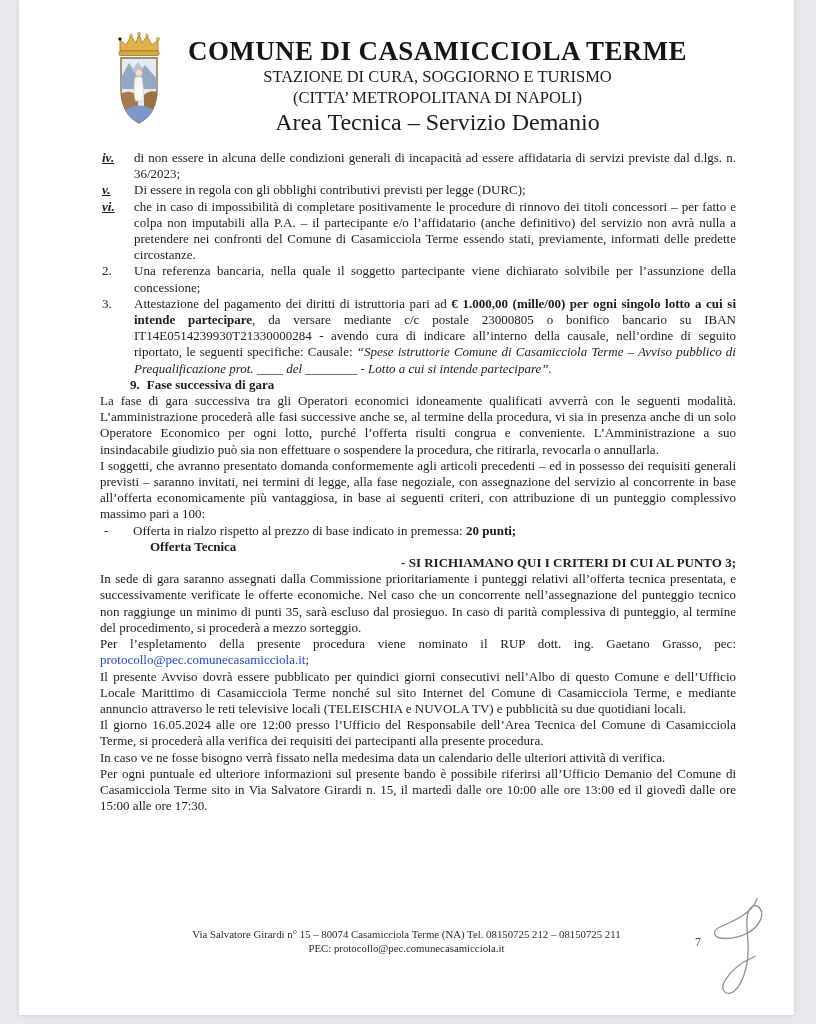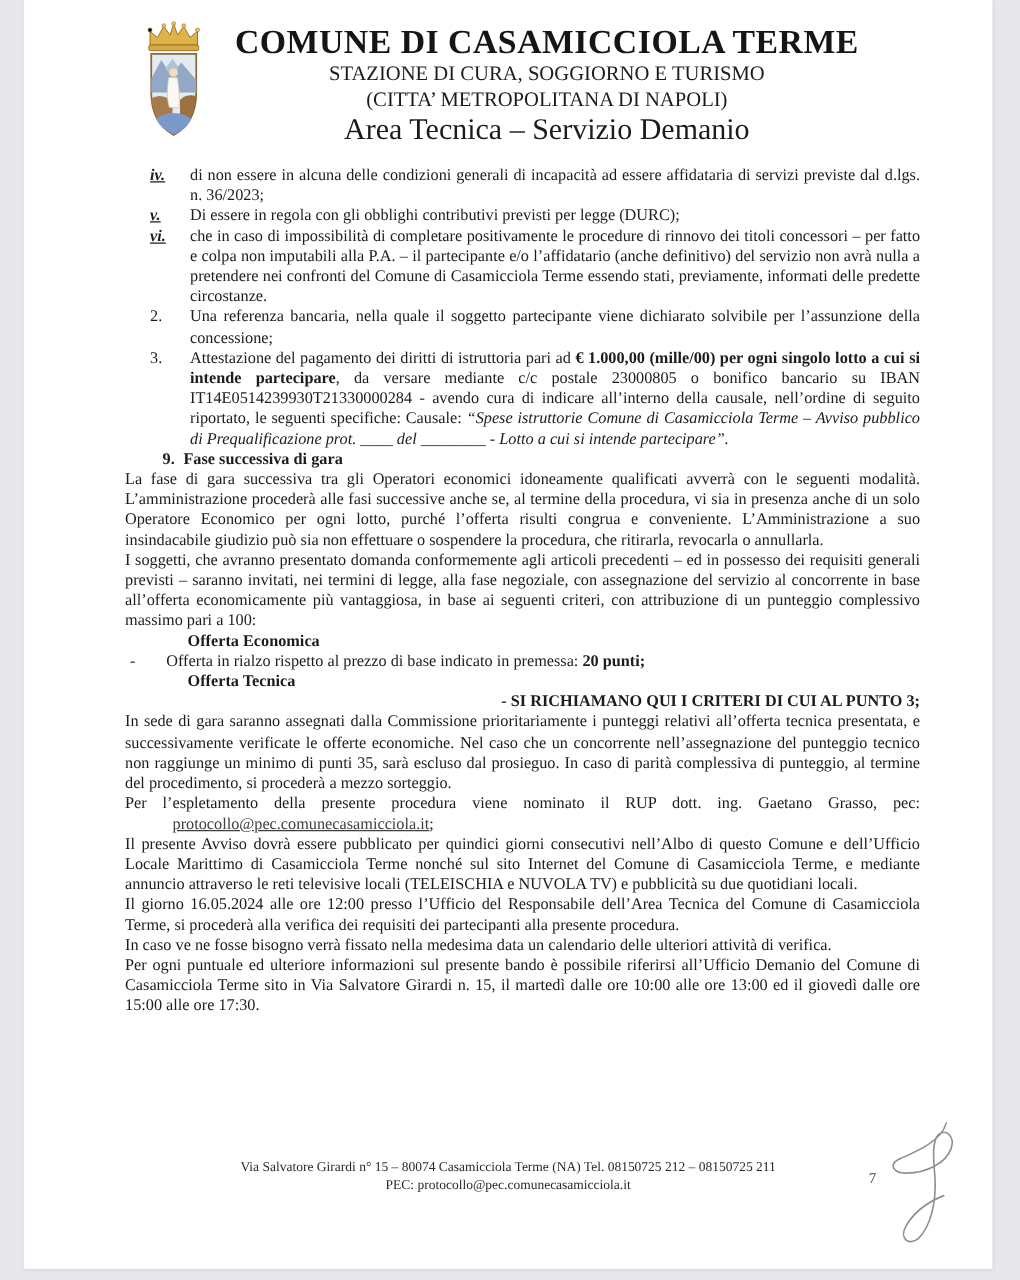"COMUNE DI CASAMICCIOLA TERME" .header { align-items: center -> flex-start; padding: 14px 85px 0 93px -> 32px 85px 0 93px }
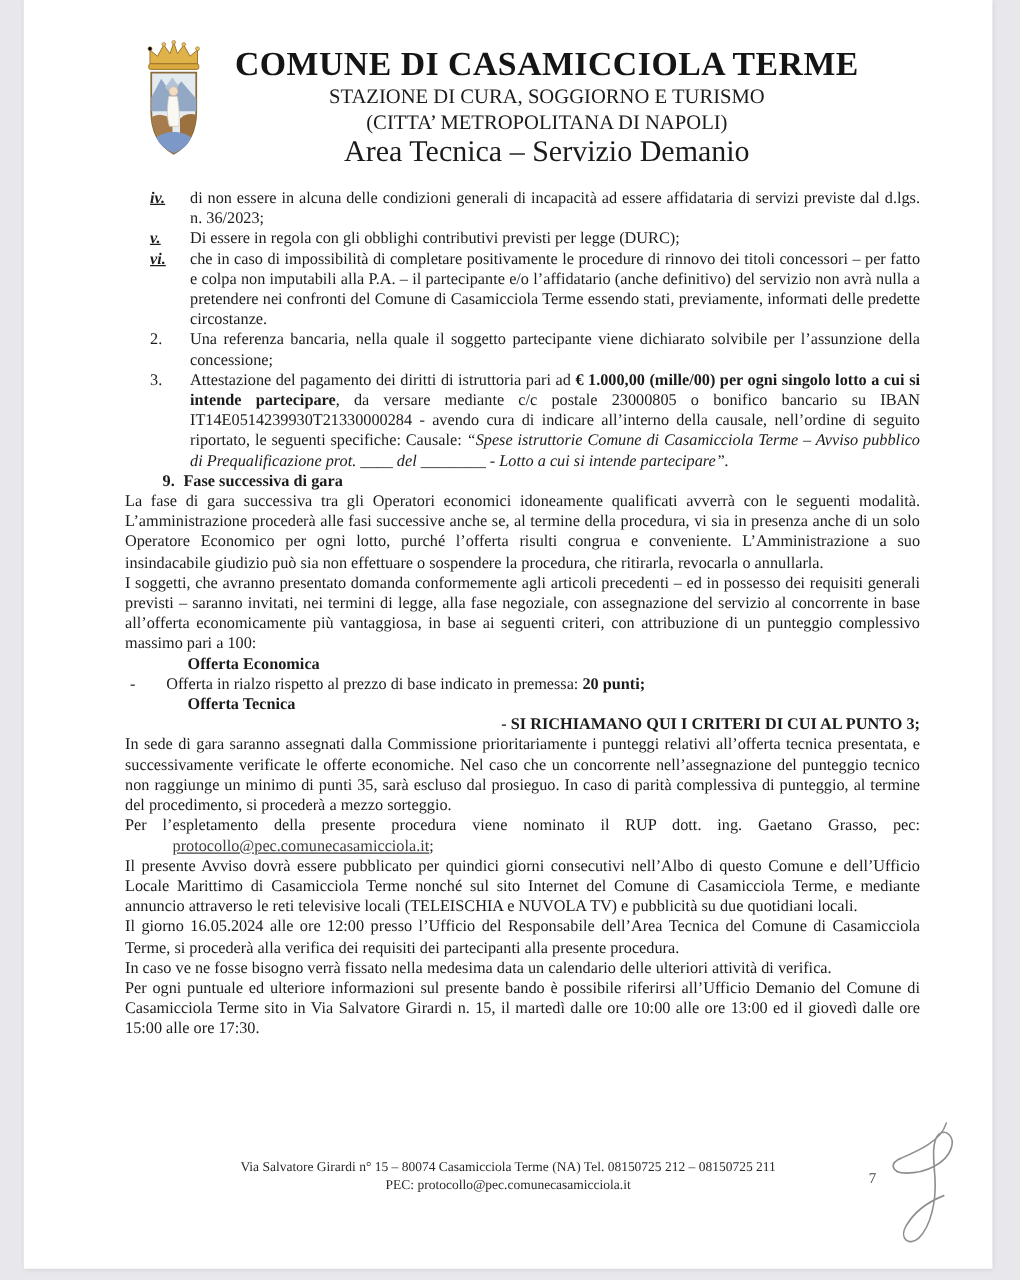"iv." .item .marker { margin-left: 20px -> 2px }
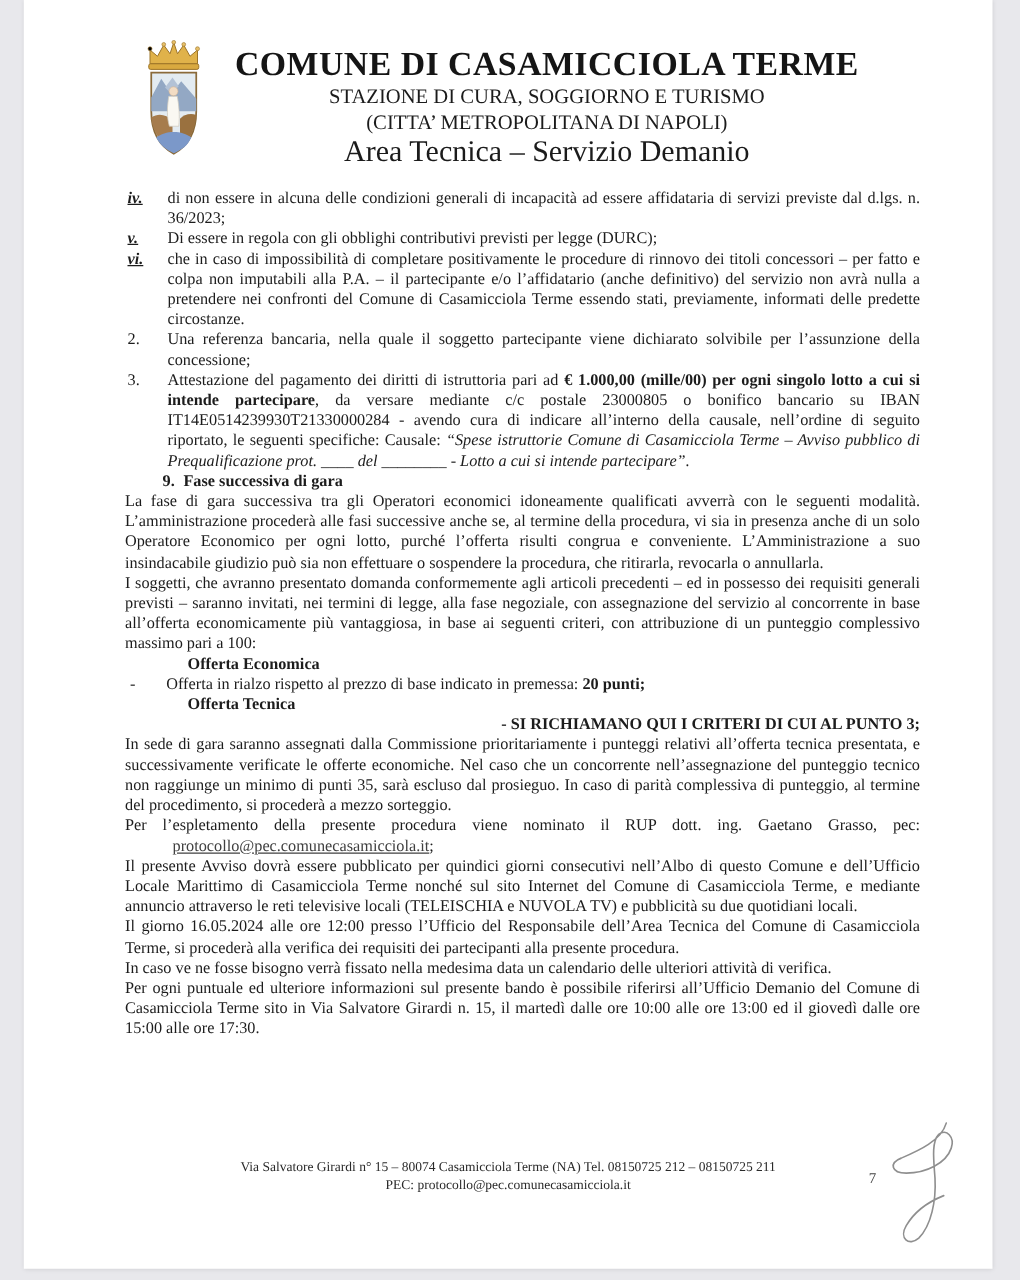"Offerta Economica" div.label-line { html: <div>Offerta Economica</div> -> none }
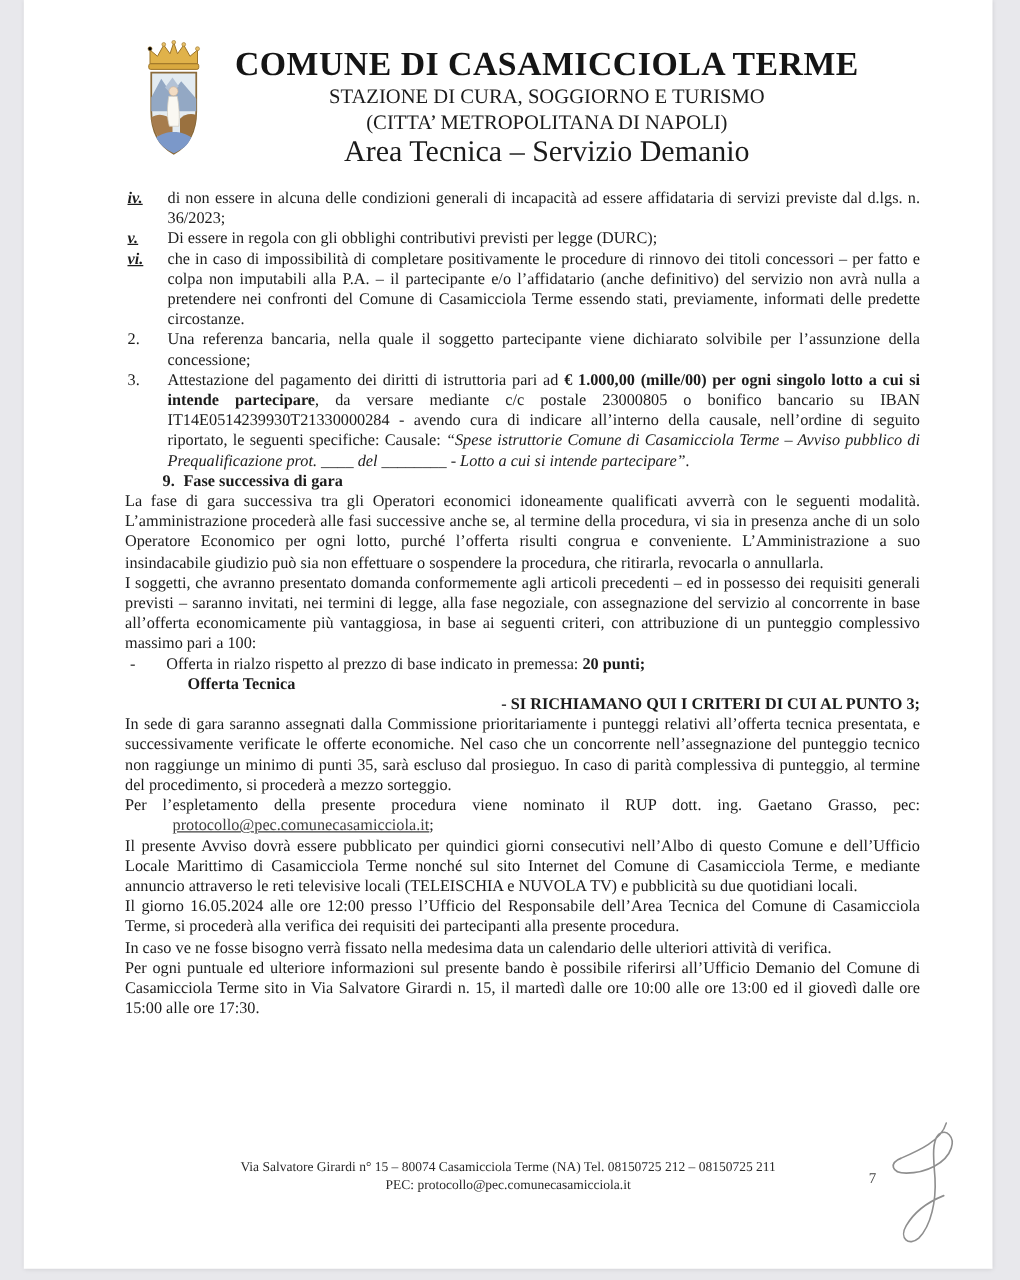"protocollo@pec.comunecasamicciola.it" a.pec { color: #404040 -> #1d4ed8; margin-left: 38px -> none; text-decoration: underline -> none }
